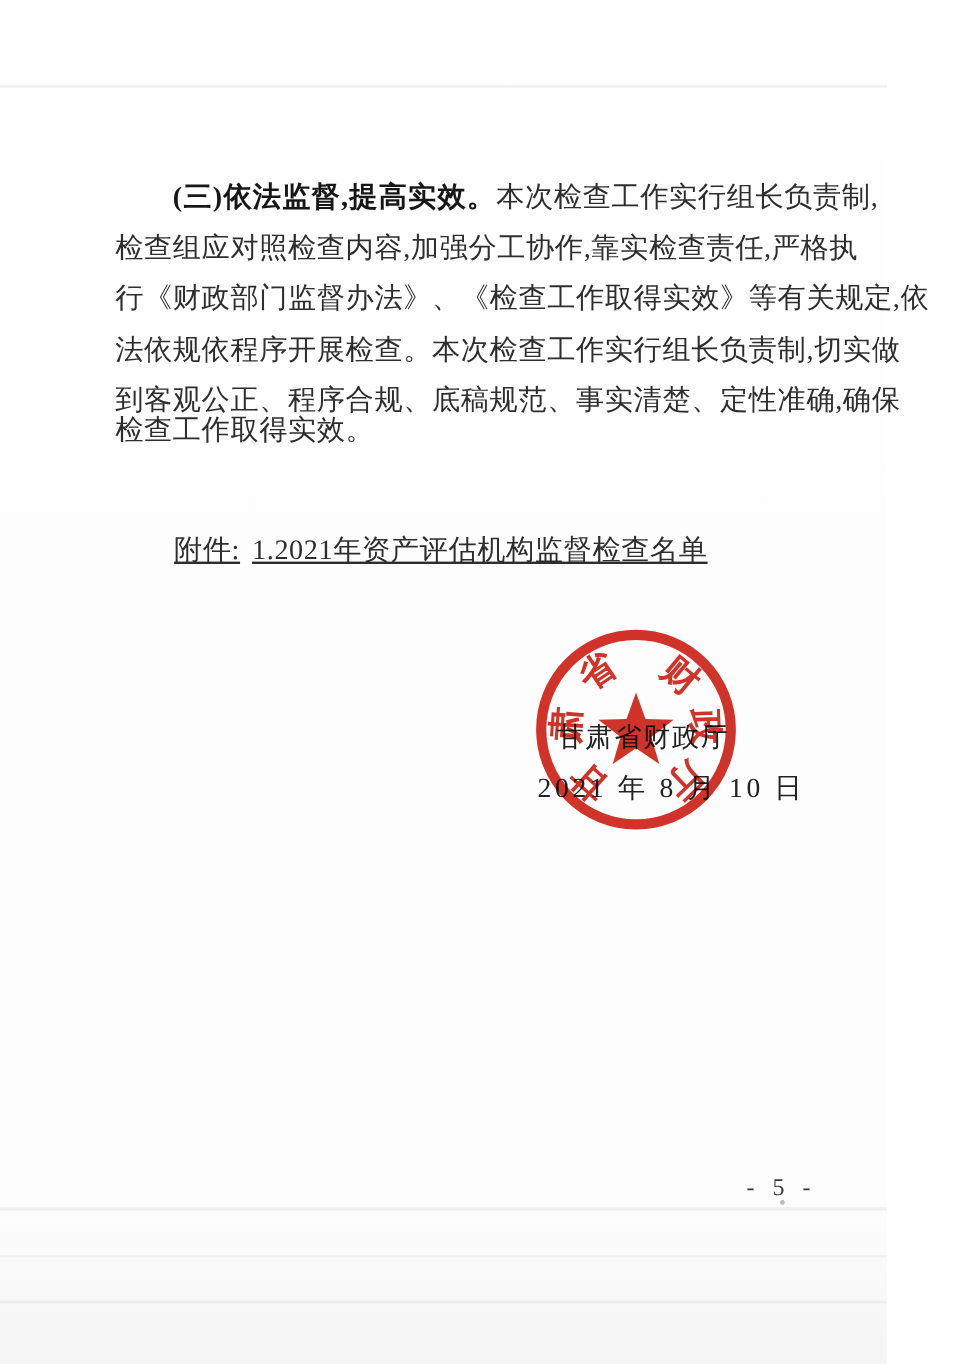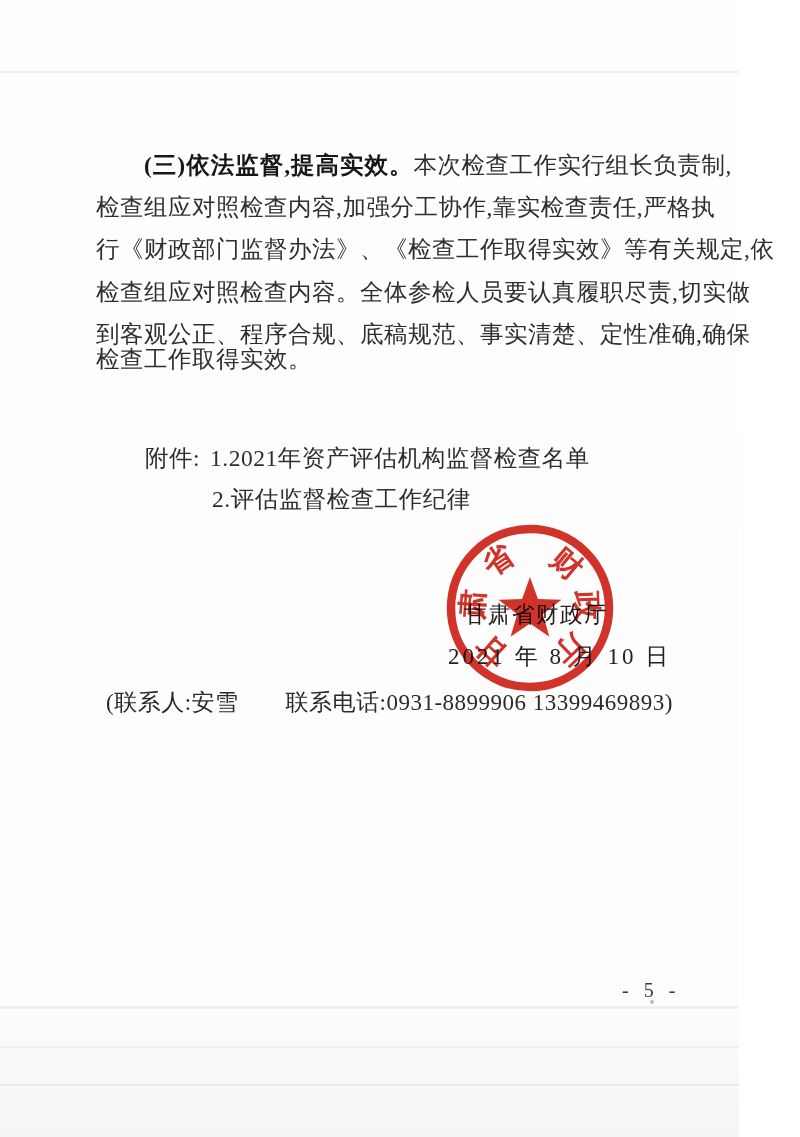"检查组应对照检查内容。全体参检人员要认真履职尽责,切实做" div.bline { text: 检查组应对照检查内容。全体参检人员要认真履职尽责 -> 法依规依程序开展检查。本次检查工作实行组长负责制 }
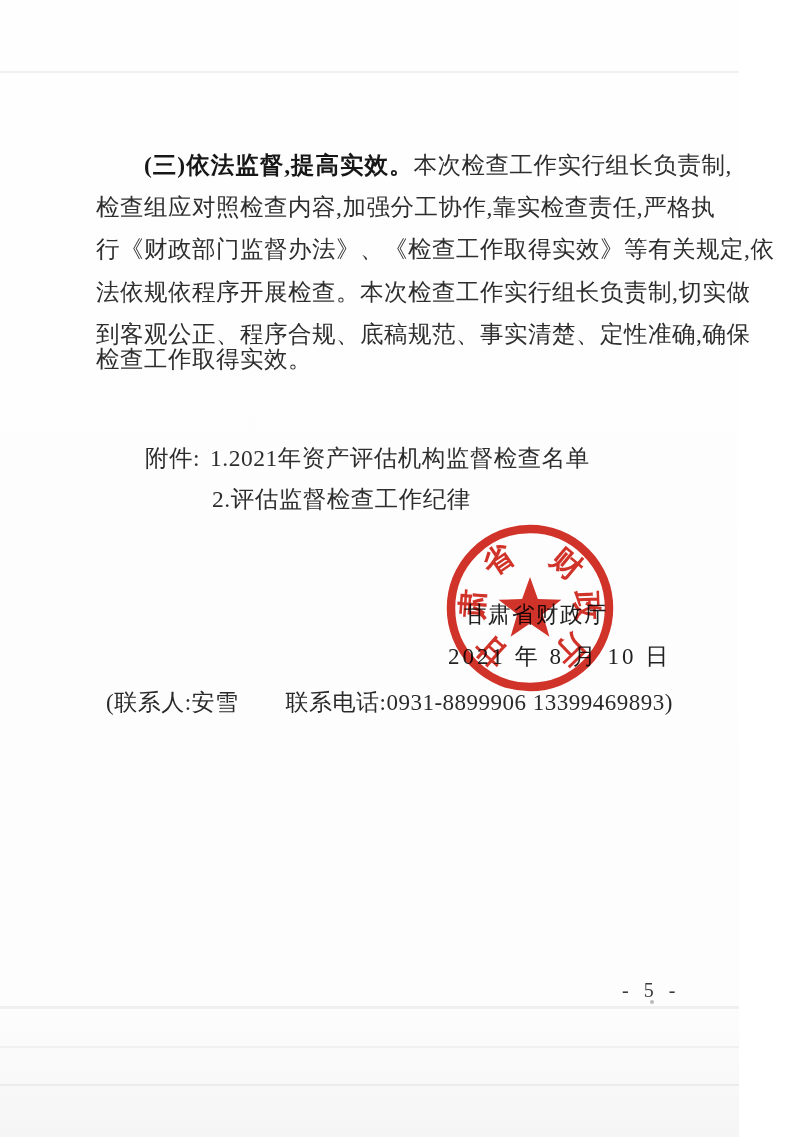"附件: 1.2021年资产评估机构监督检查名单" .cn { text-decoration: none -> underline }
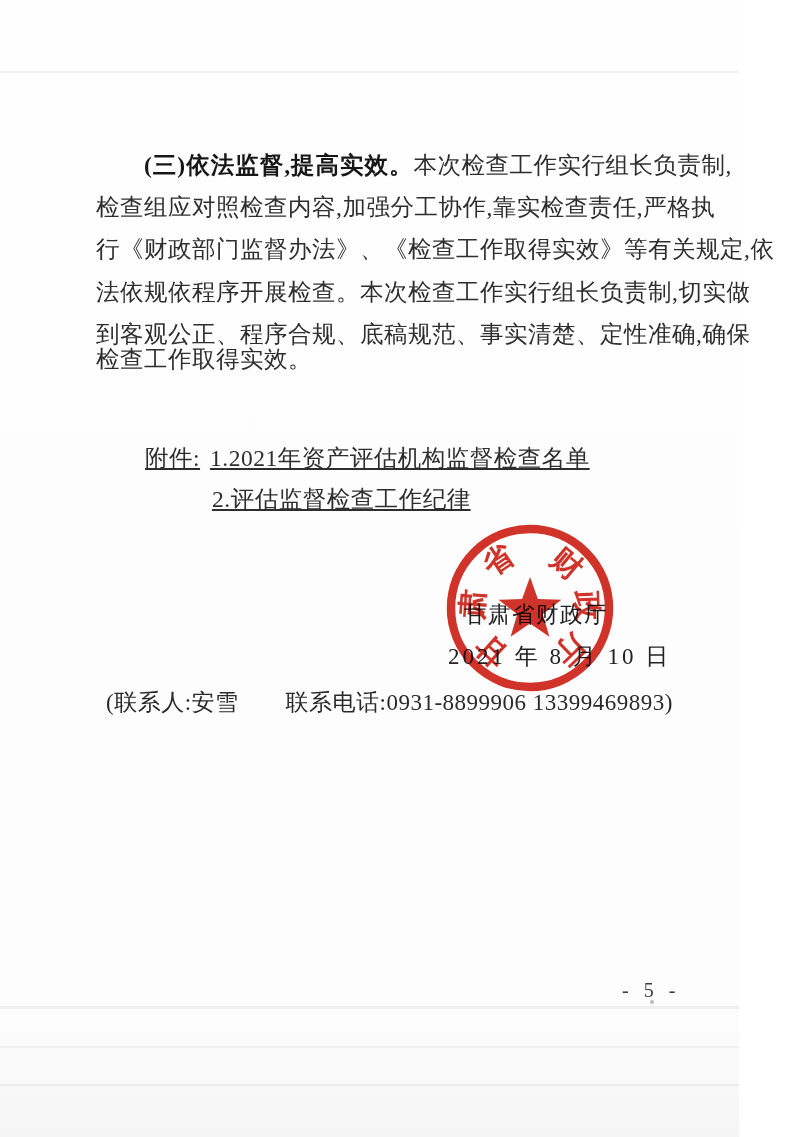"2.评估监督检查工作纪律" div.attach-2 { html: <div>2.评估监督检查工作纪律</div> -> none }
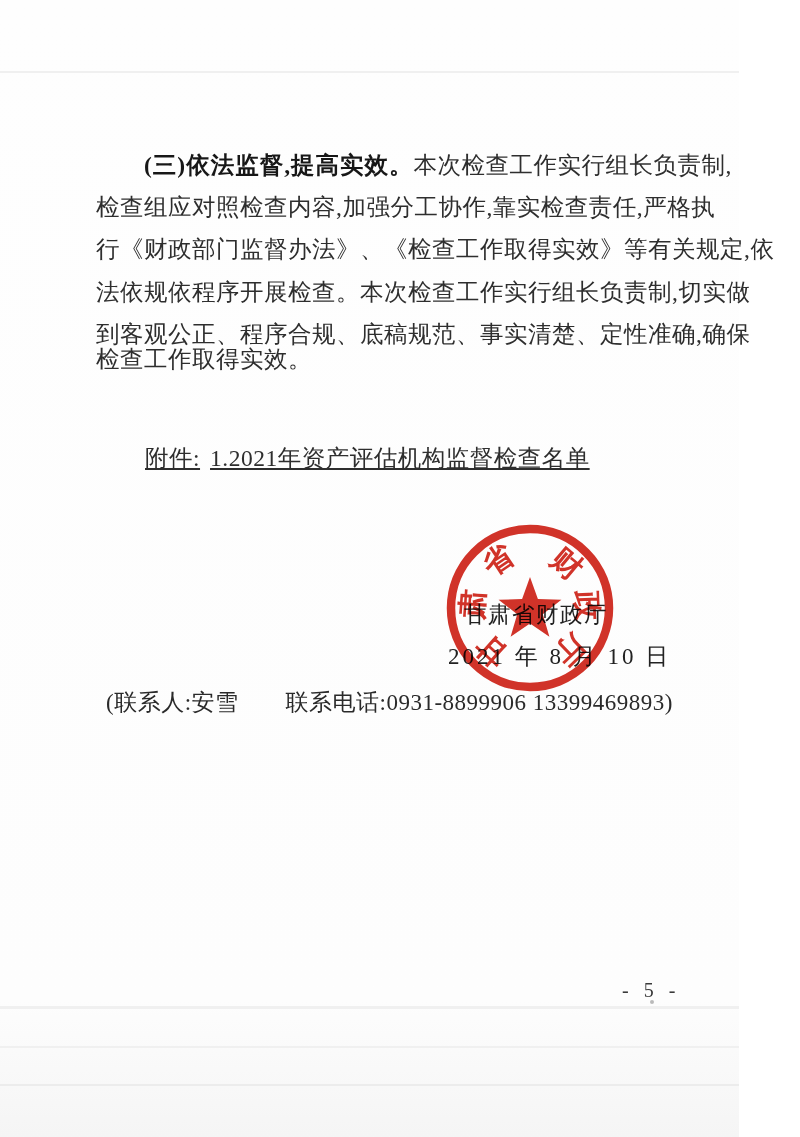"(联系人:安雪 联系电话:0931-8899906 13399469893)" div.contact { html: <div>(联系人:安雪 联系电话:0931-8899906 13399469893)</div> -> none }
